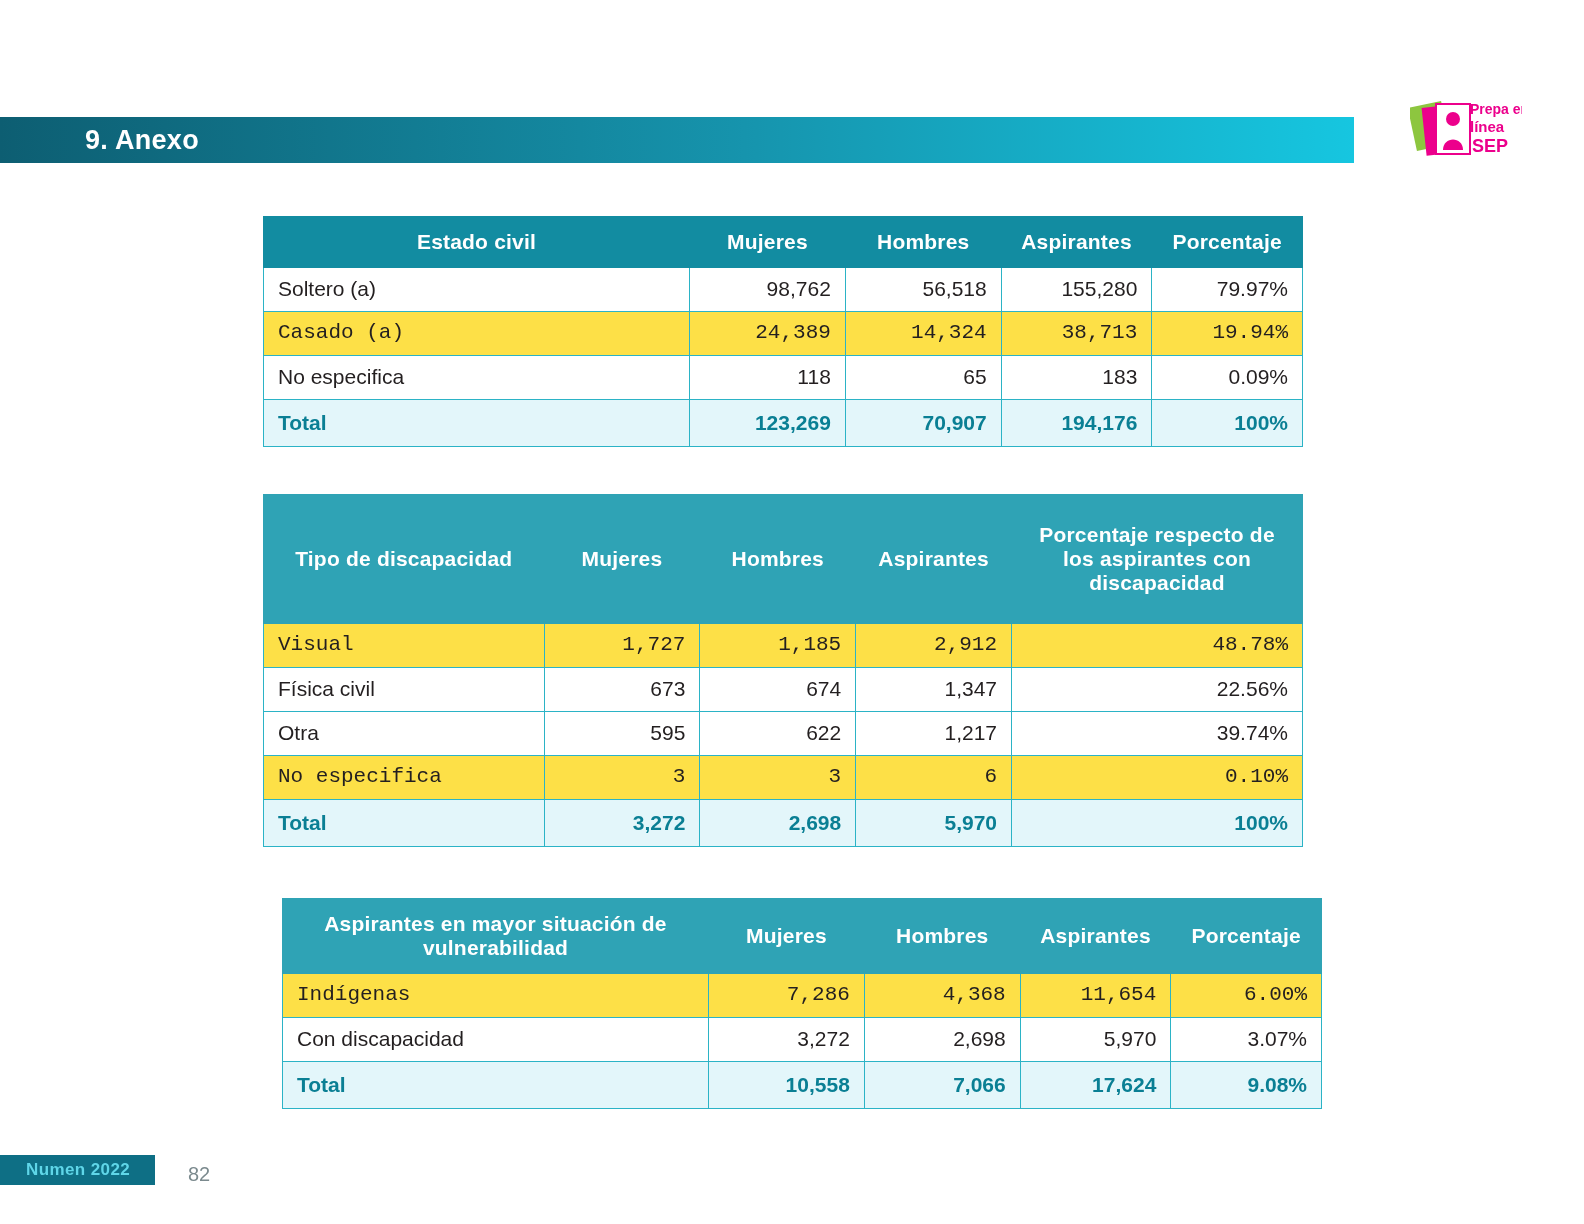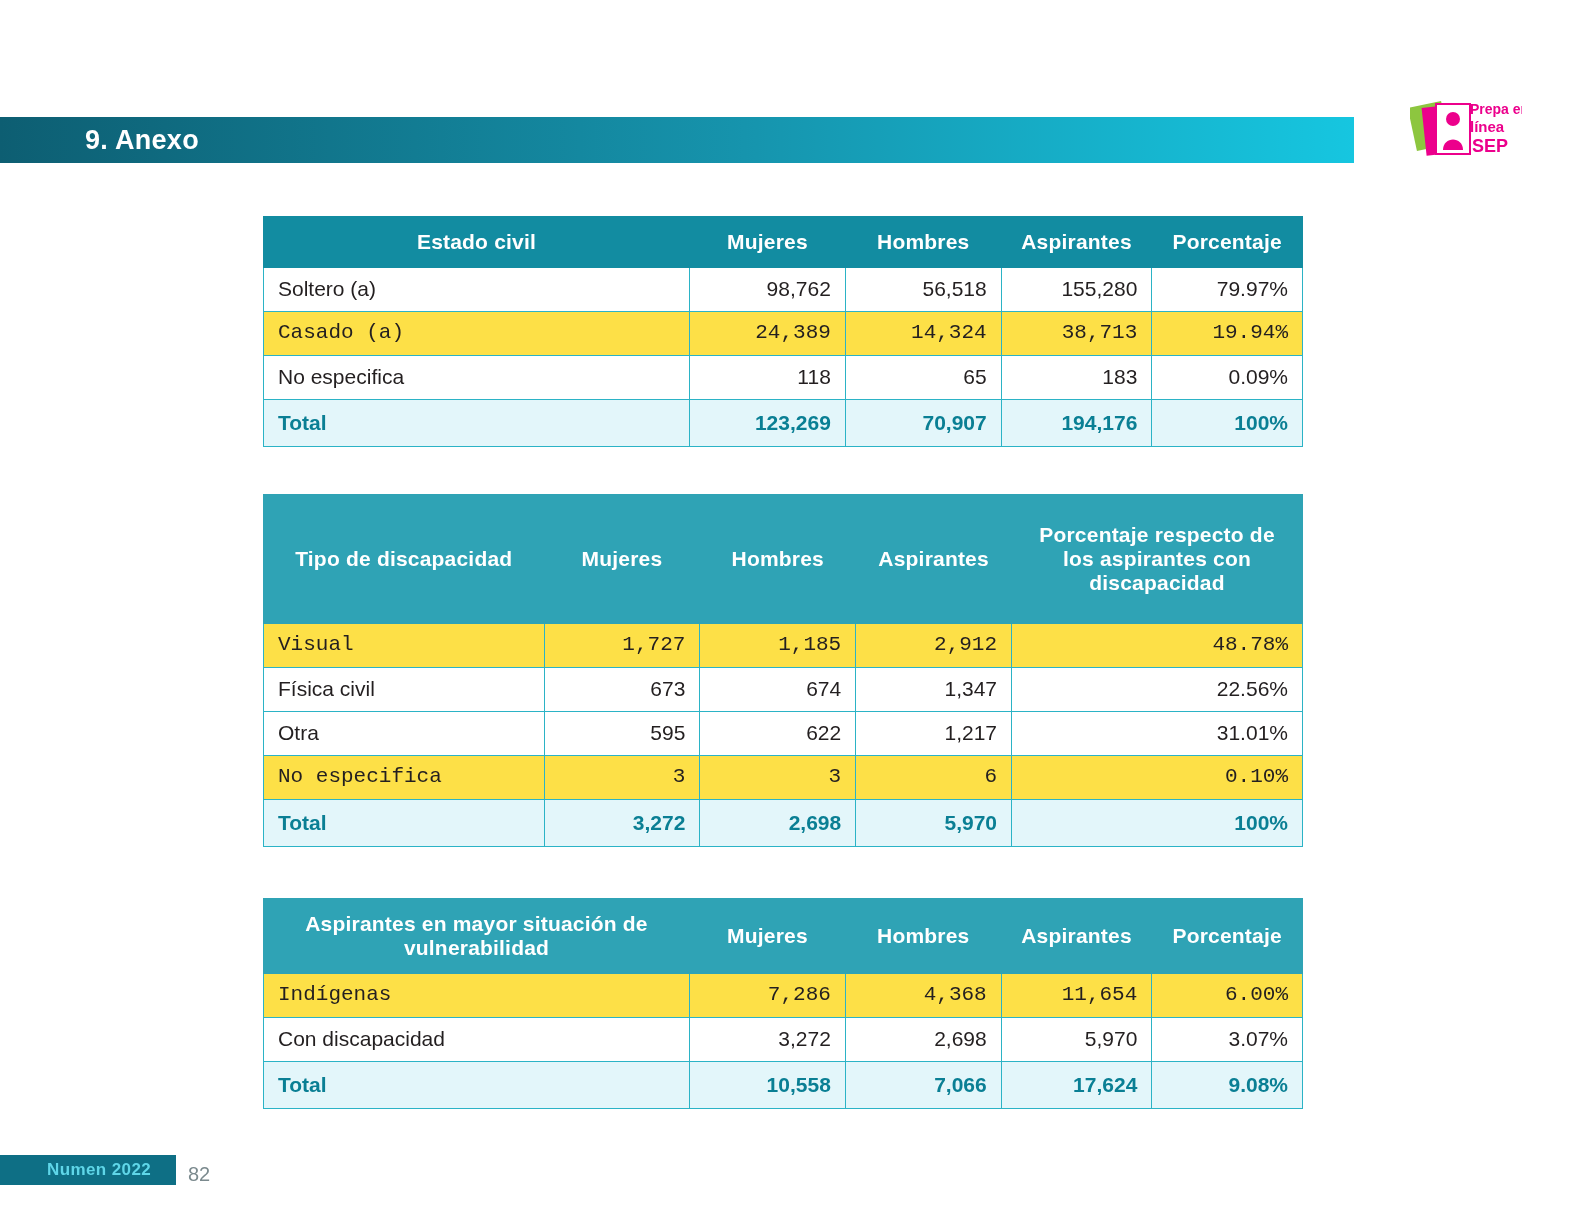"31.01%" td.num { text: 31.01% -> 39.74% }
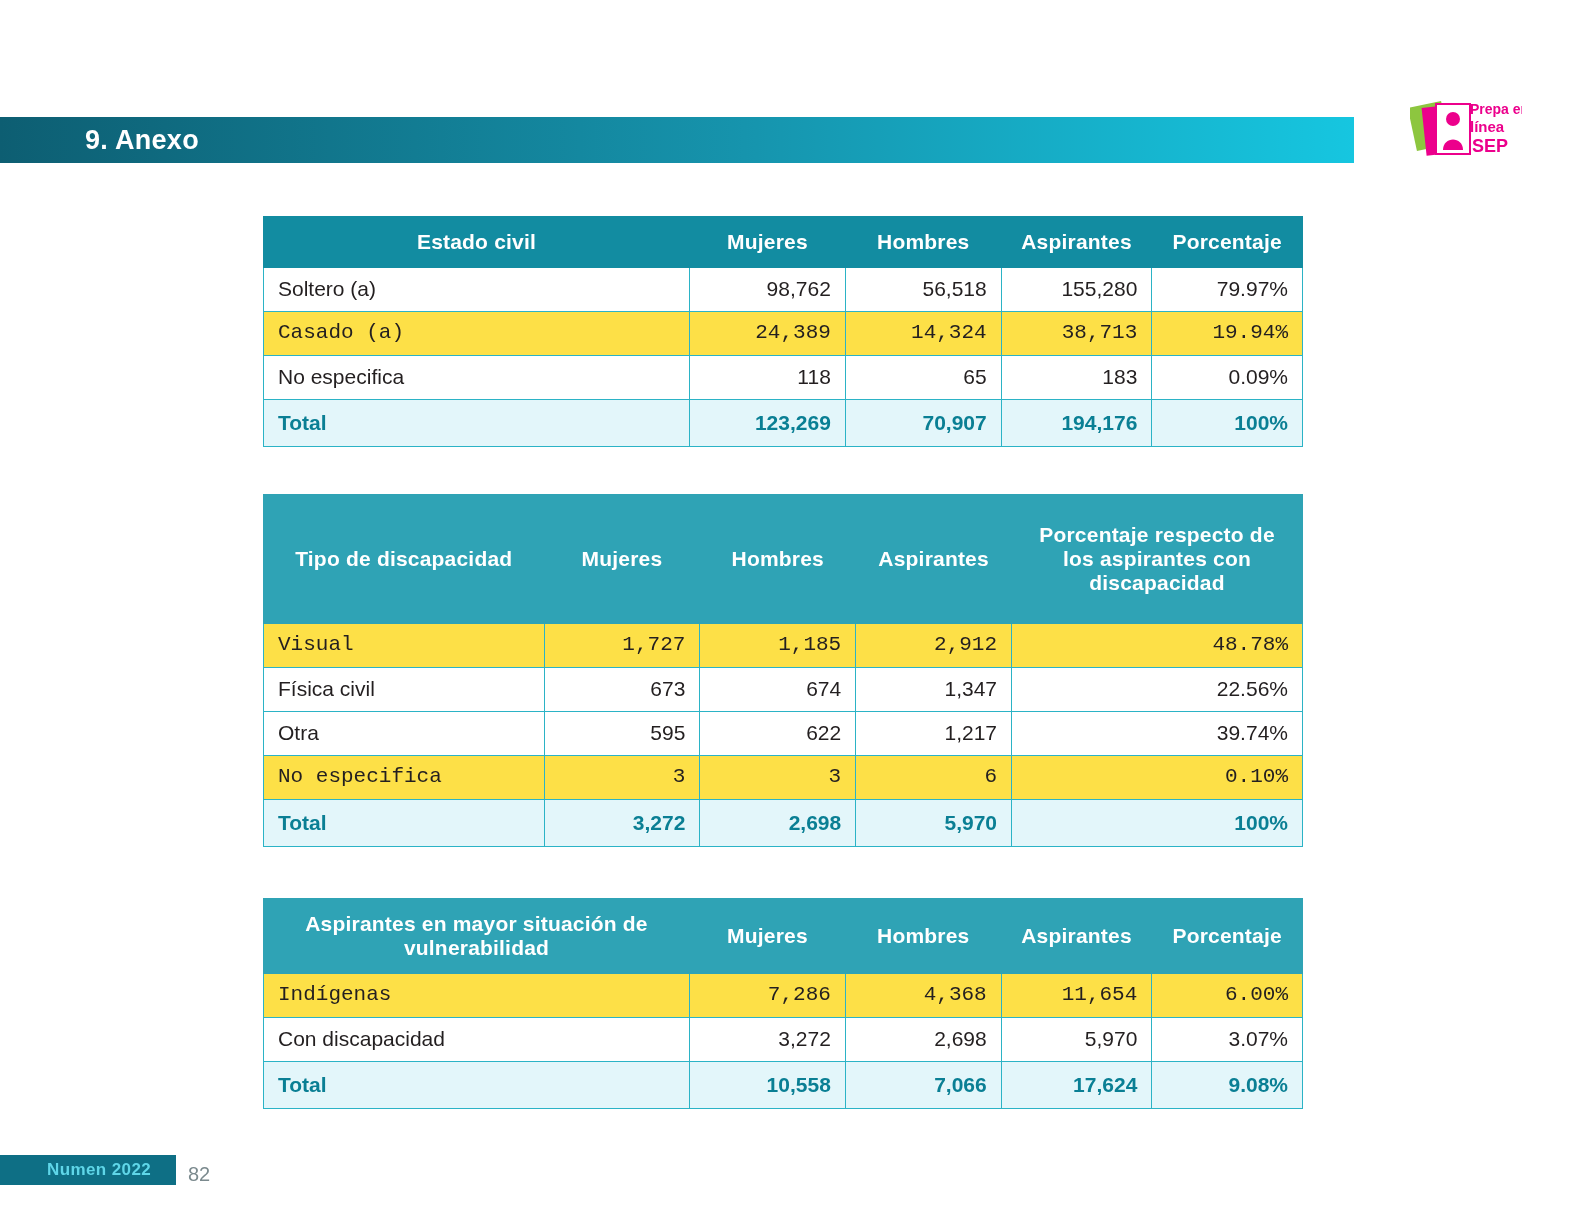"Aspirantes en mayor situación de" #t3 { margin-left: none -> 19px }
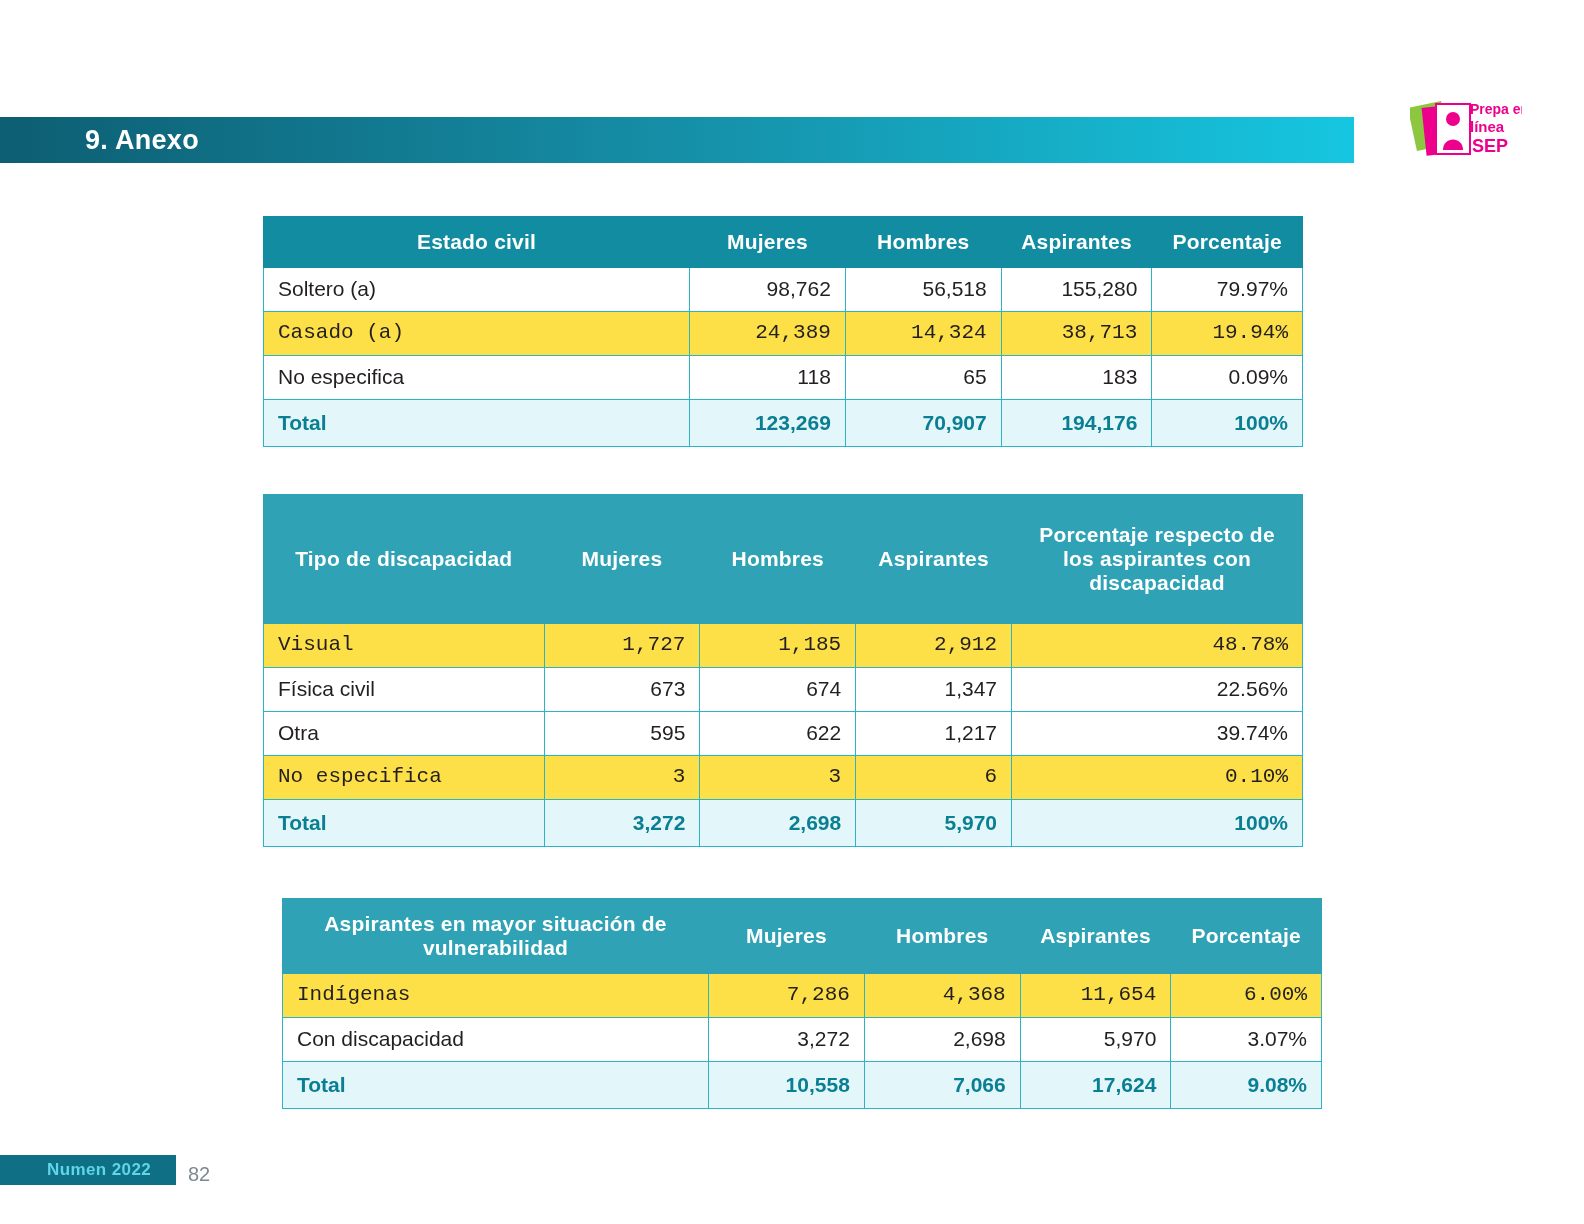"Numen 2022" .footer-tab { padding-left: 21px -> none }
